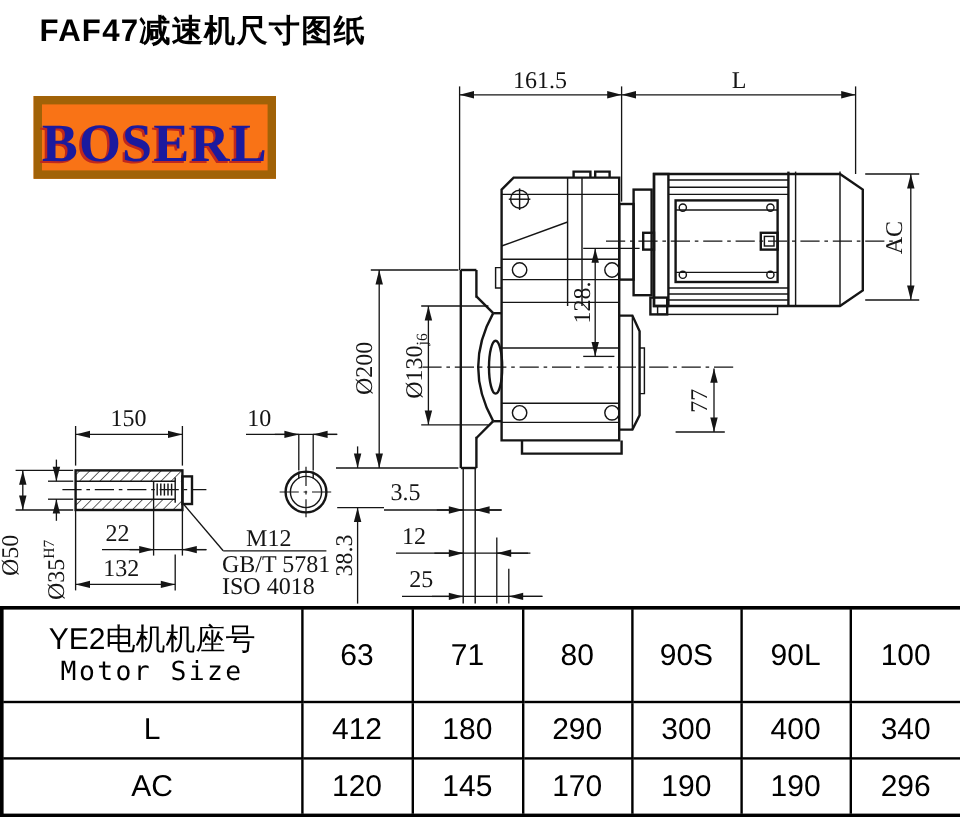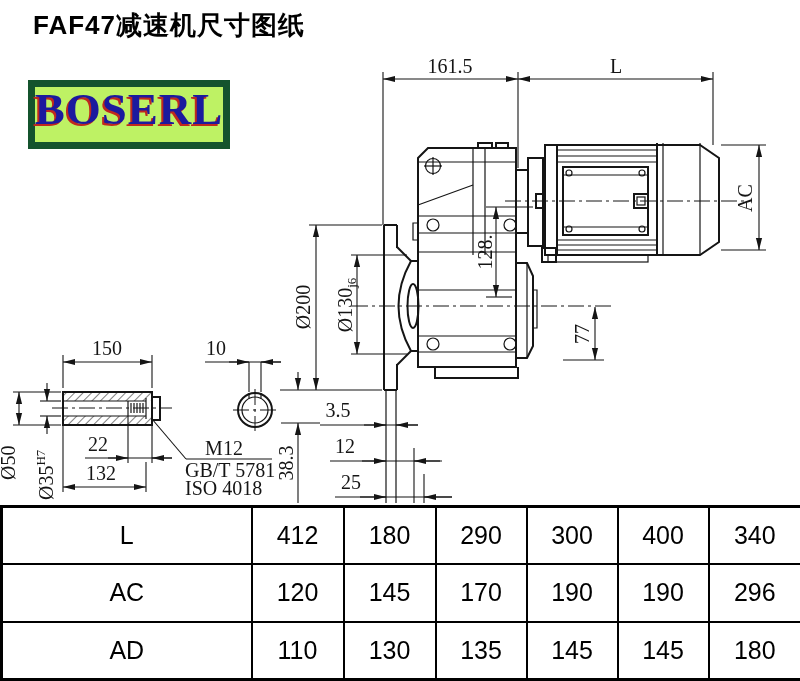"BOSERL" .logo { align-items: flex-start -> flex-end; background: #bef264 -> #f97316; border: 7px solid #14532d -> 7px solid #a16207 }
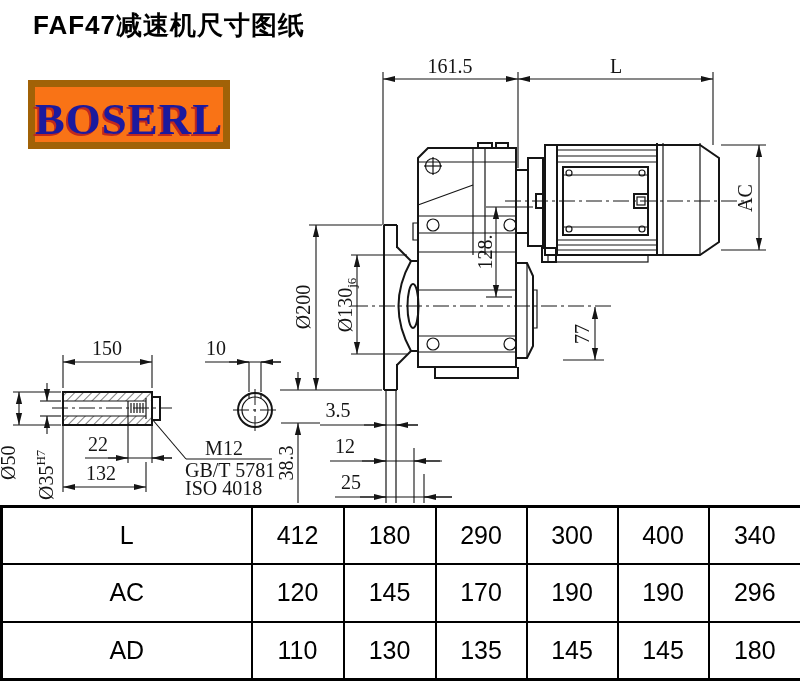"YE2电机机座号" tr.hdr { html: none -> <tr> <th> <div>YE2电机机座号</div> <div>Motor Size</div> </th> <th>63</th> <th>71</th> <th>80</th> <th>90S</th> <th>90L</th> <th>100</th> </tr> }
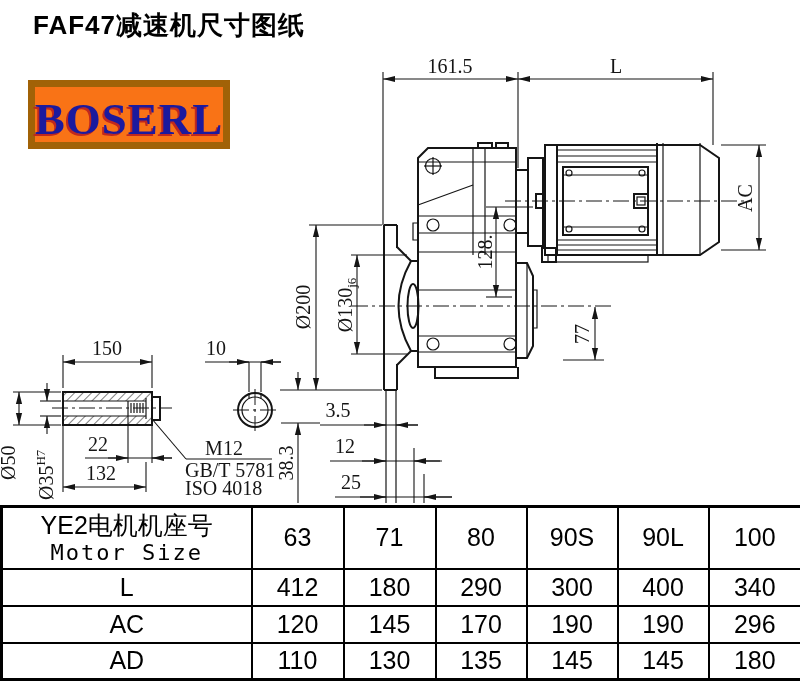"AD" tr.row { html: <tr> <td>AD</td> <td>110</td> <td>130</td> <td>135</td> <td>145</td> <td>145</td> <td>180</td> </tr> -> none }
